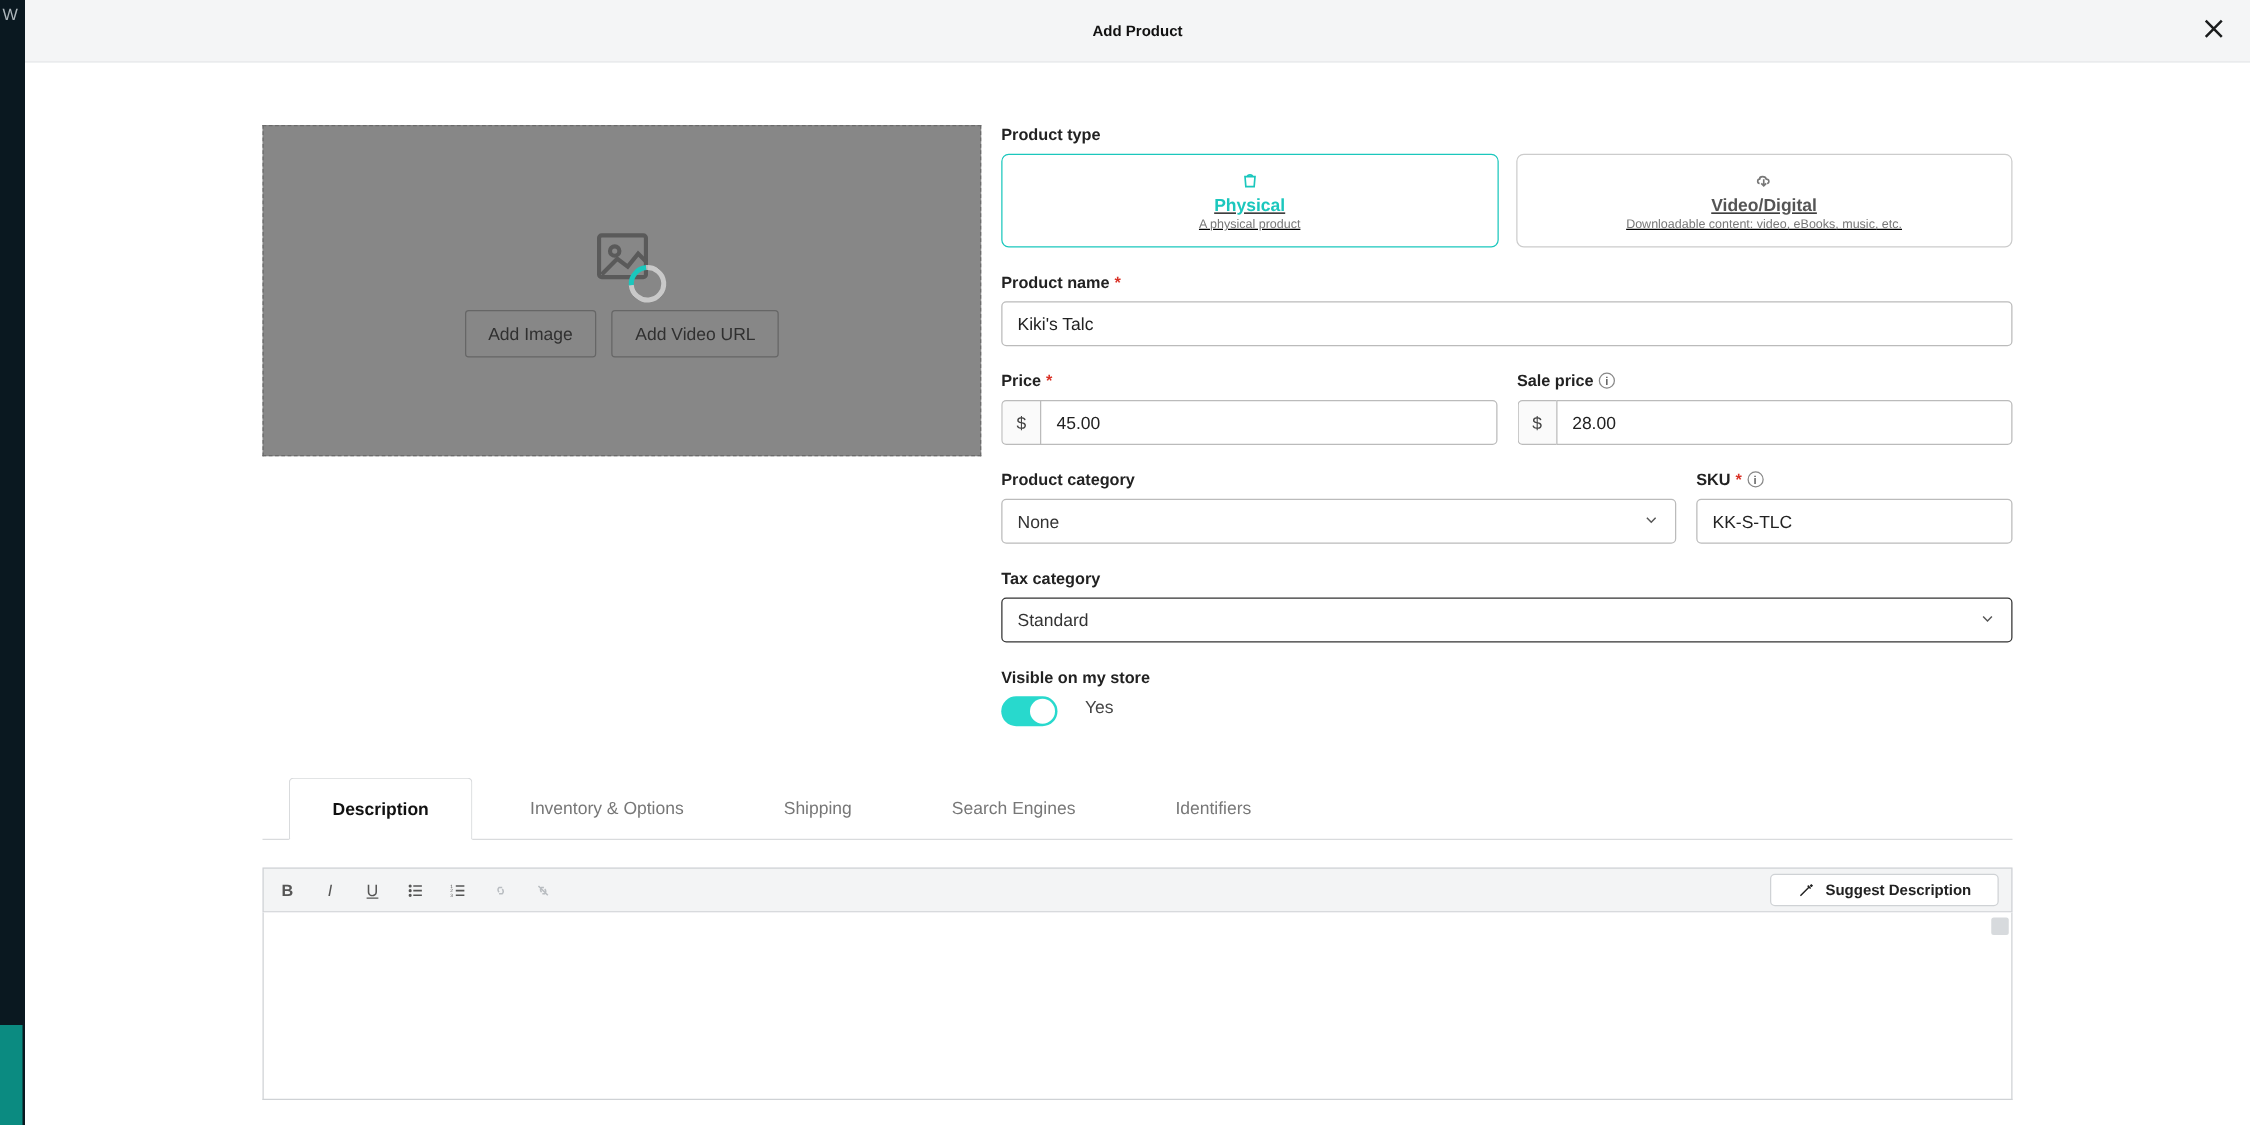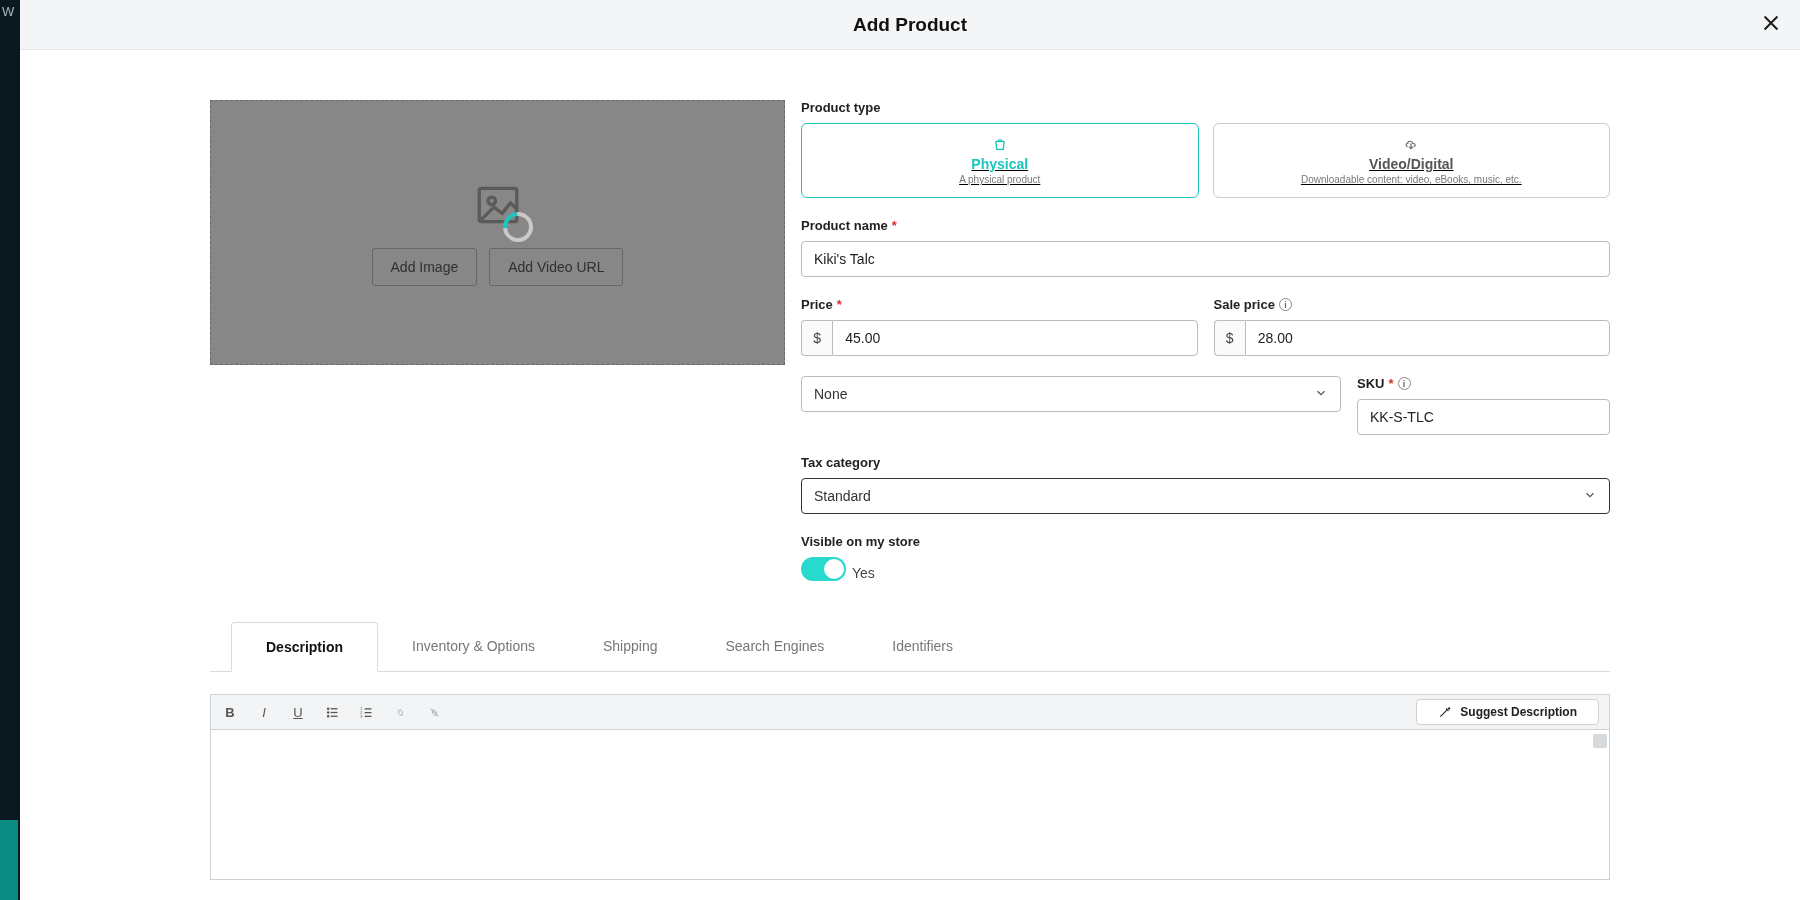"Add Product" .modal-title { font-size: 19px -> 12px }
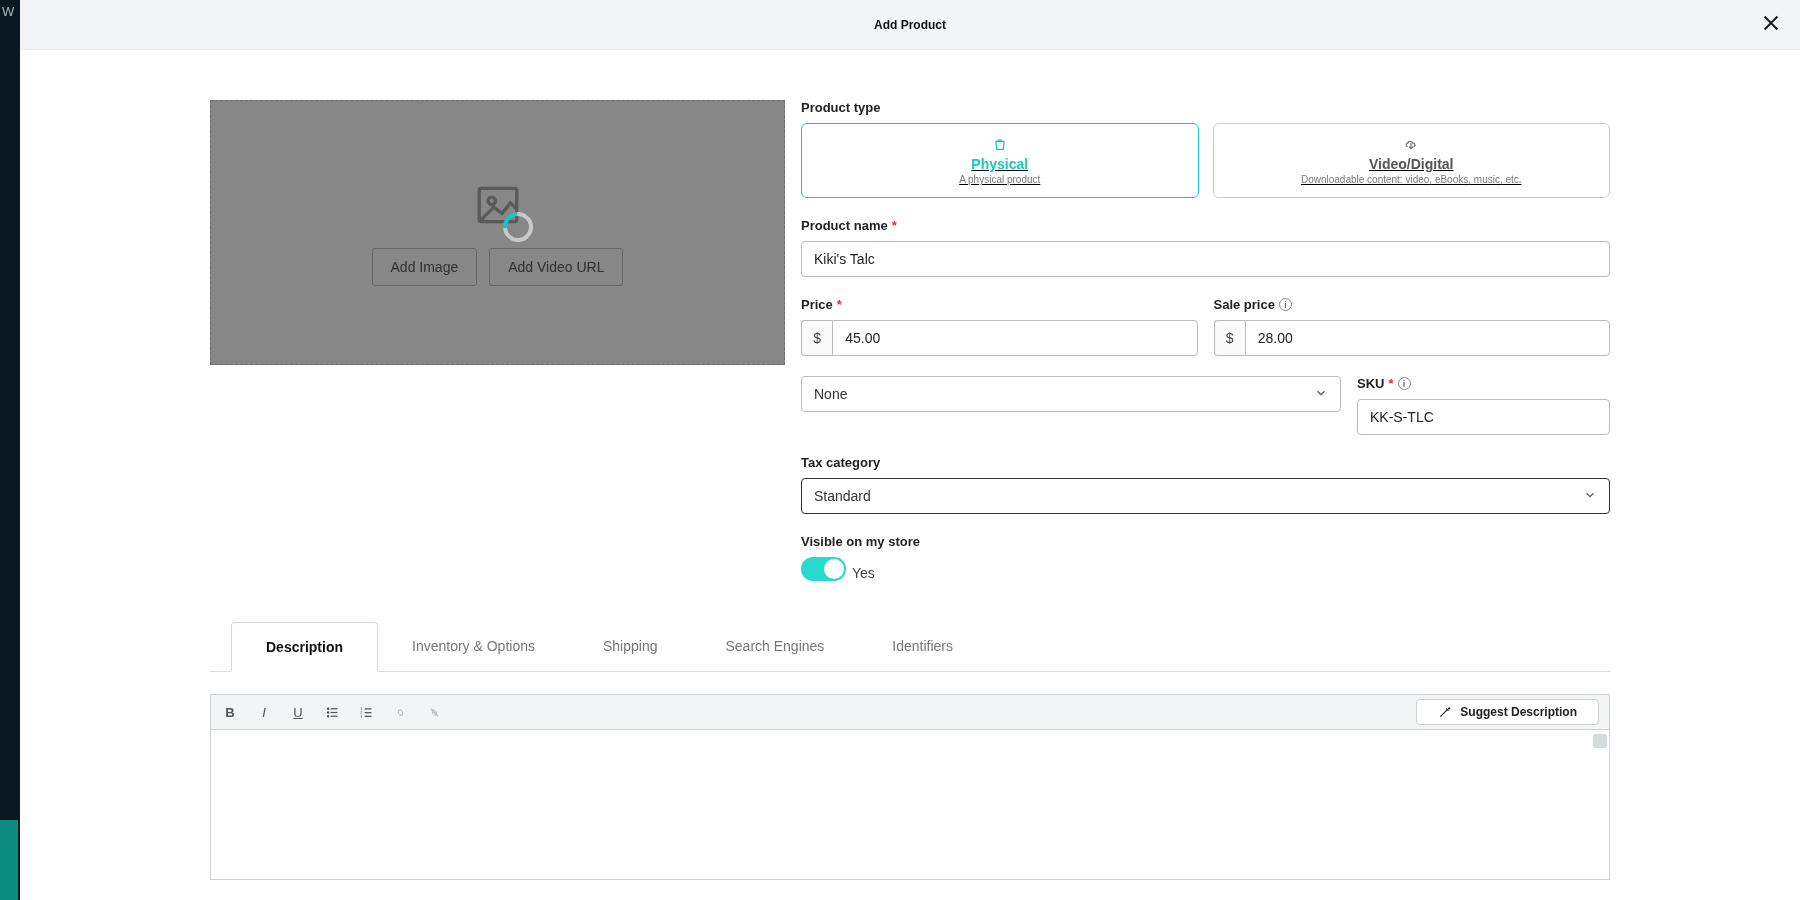"Product category" div.field-label { html: none -> <div>Product category</div> }
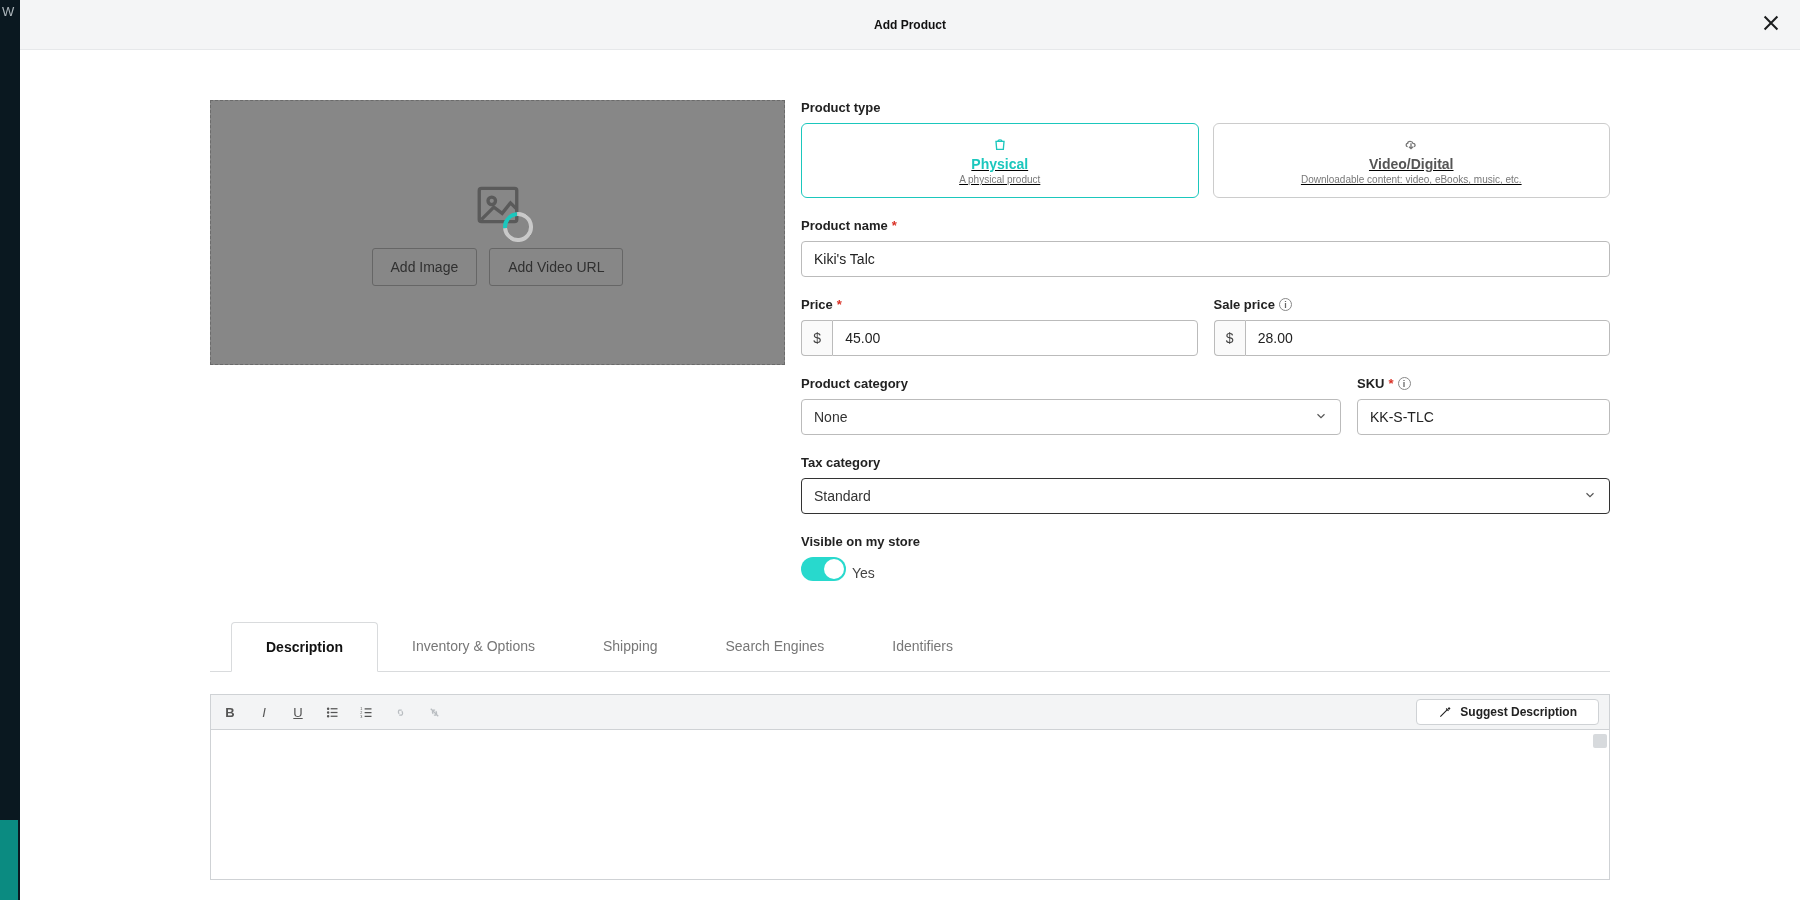"Yes" .toggle-row { align-items: flex-end -> flex-start; gap: 6px -> 22px }
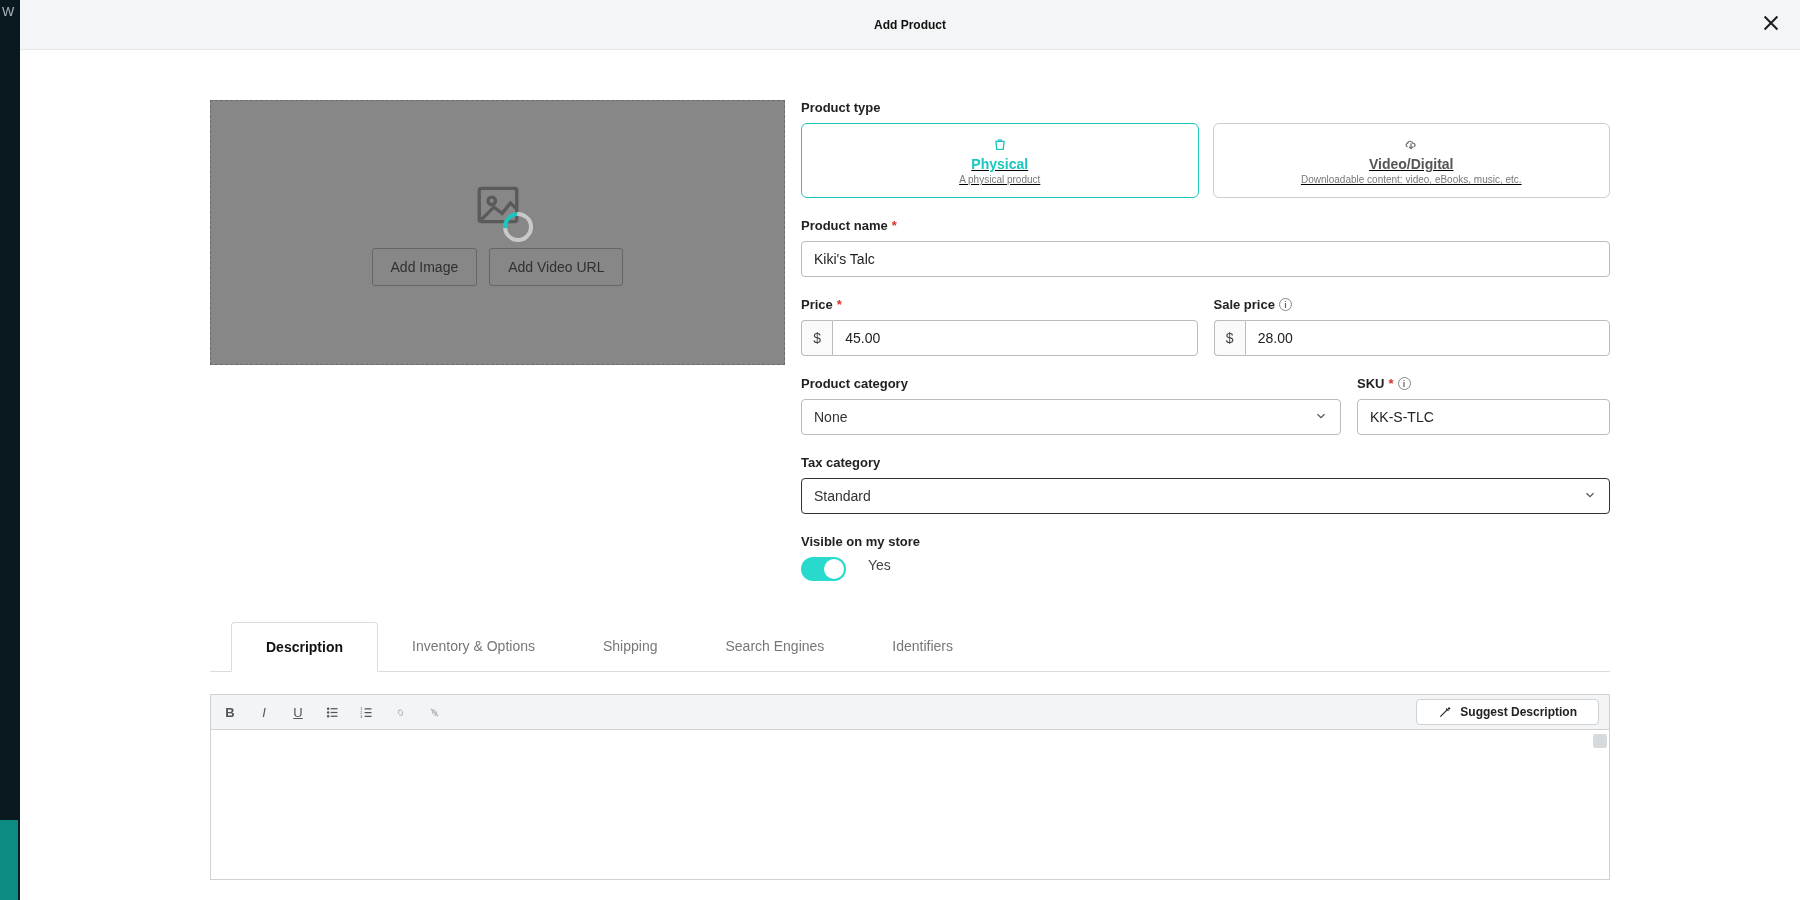"Description" .tabs { gap: 0 -> 12px }
